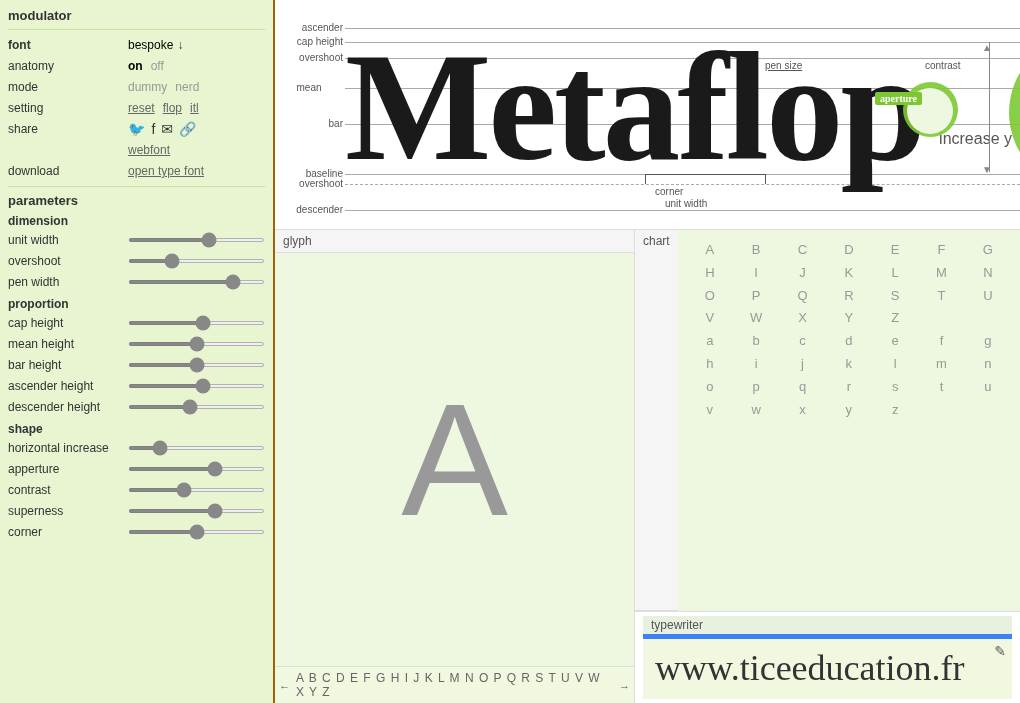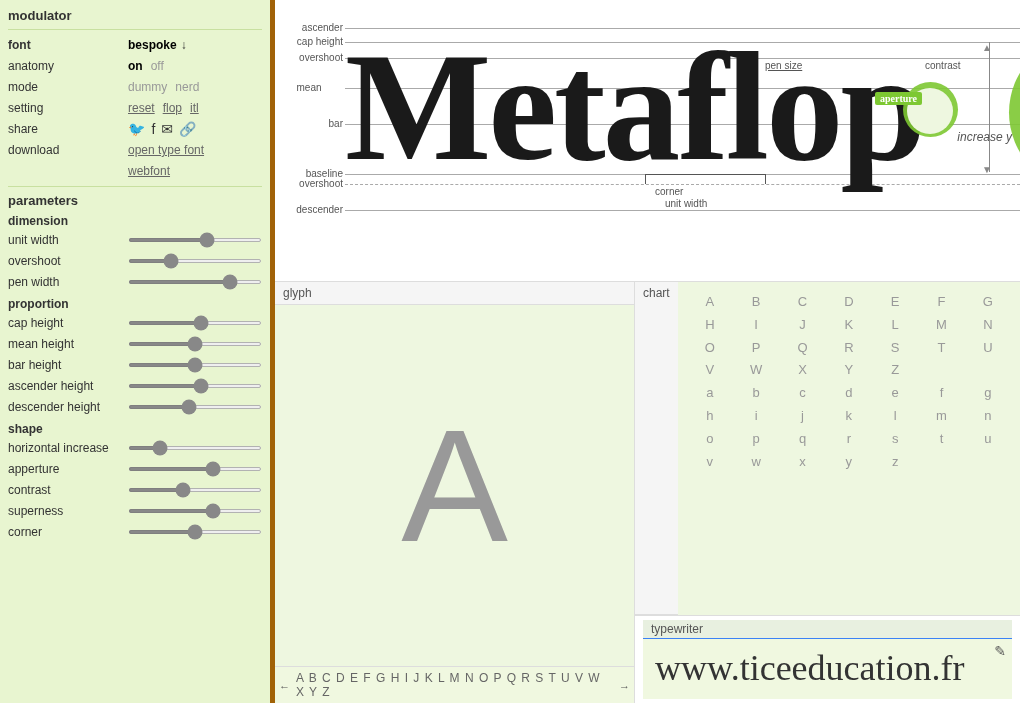"modulator" #left-panel { border-right: 5px solid #a16207 -> 2px solid #a16207 }
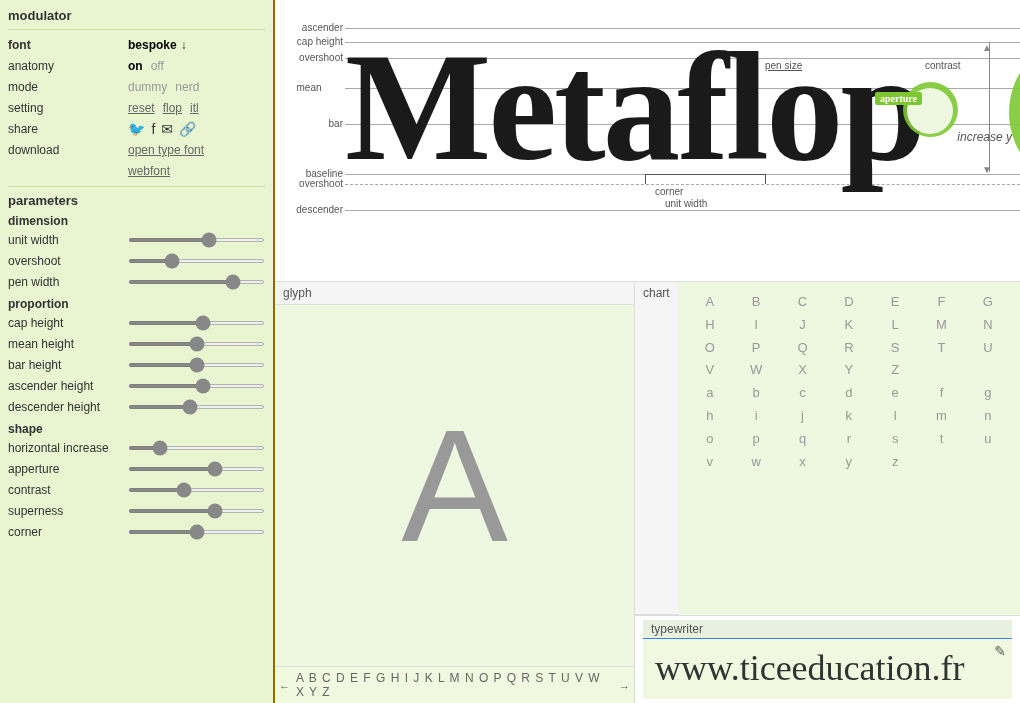"ascender" #preview-area { height: 282px -> 230px }
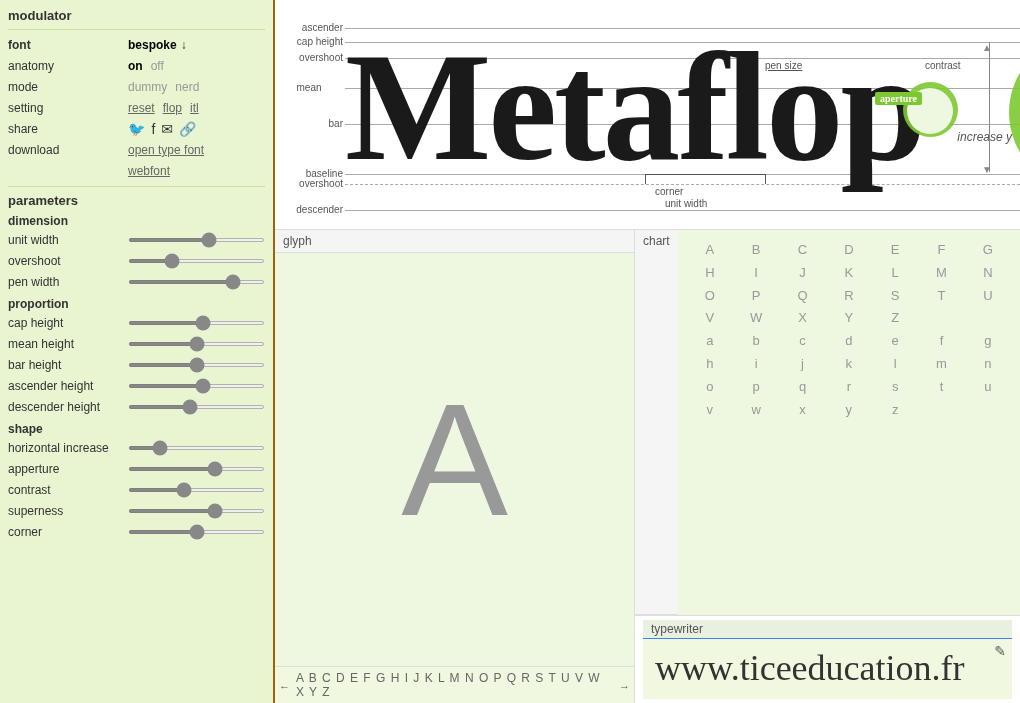"bespoke" span.row-value { font-weight: bold -> normal }
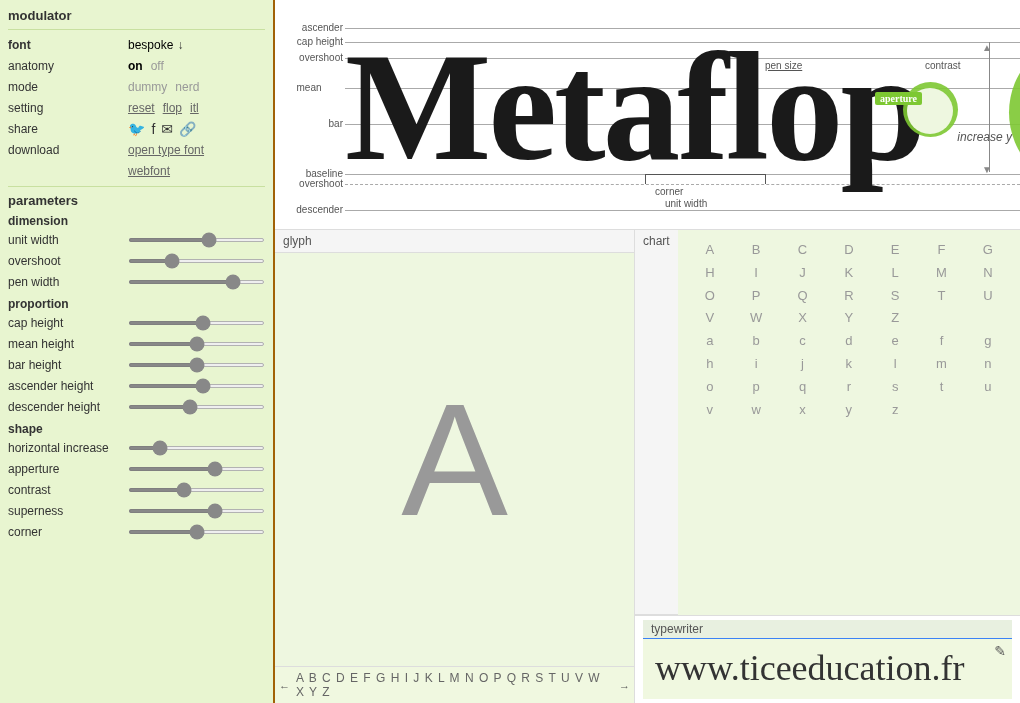"increase y" span { font-size: 12px -> 16px; font-style: italic -> none }
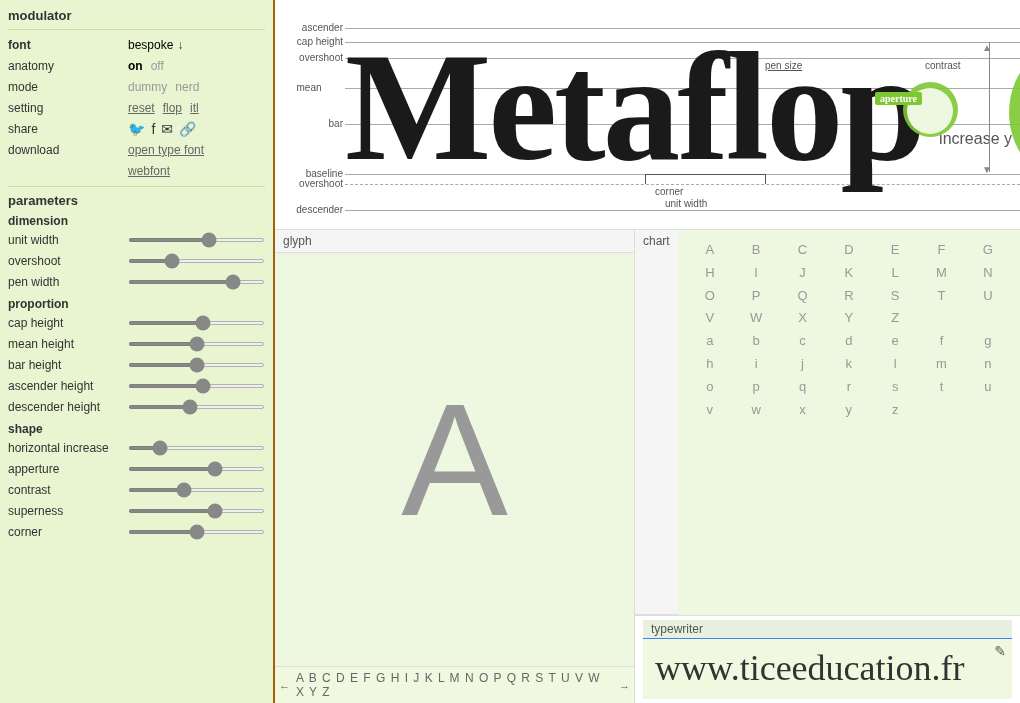"download" div.row { order: before "webfont" -> after "webfont" }
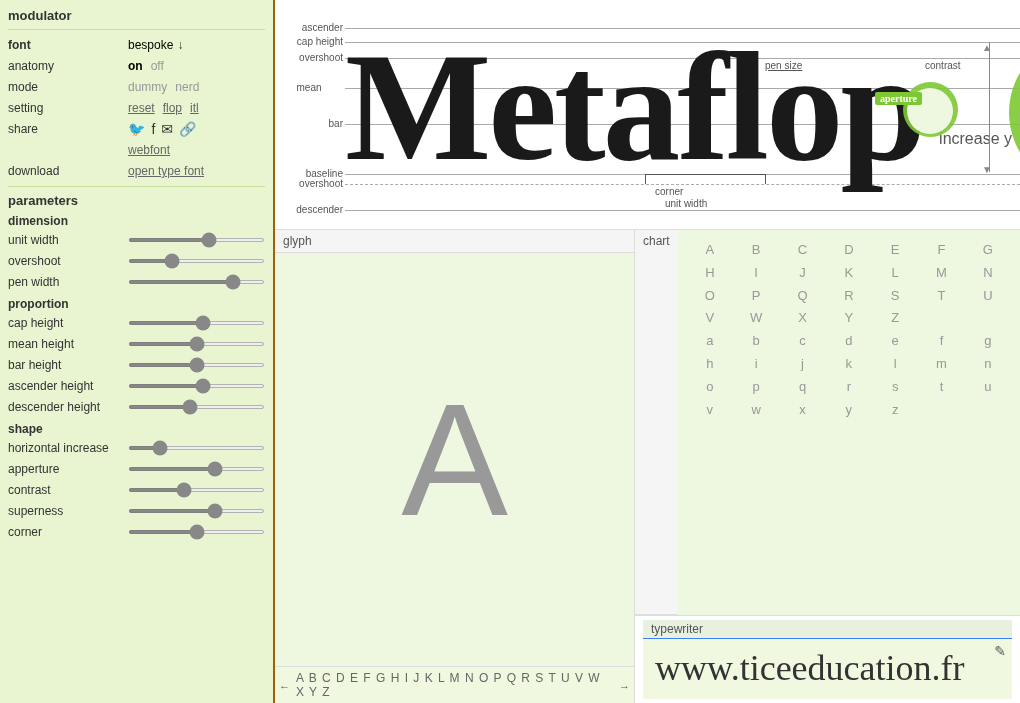"typewriter" div { border-bottom: 1px solid #3b82f6 -> 5px solid #3b82f6 }
